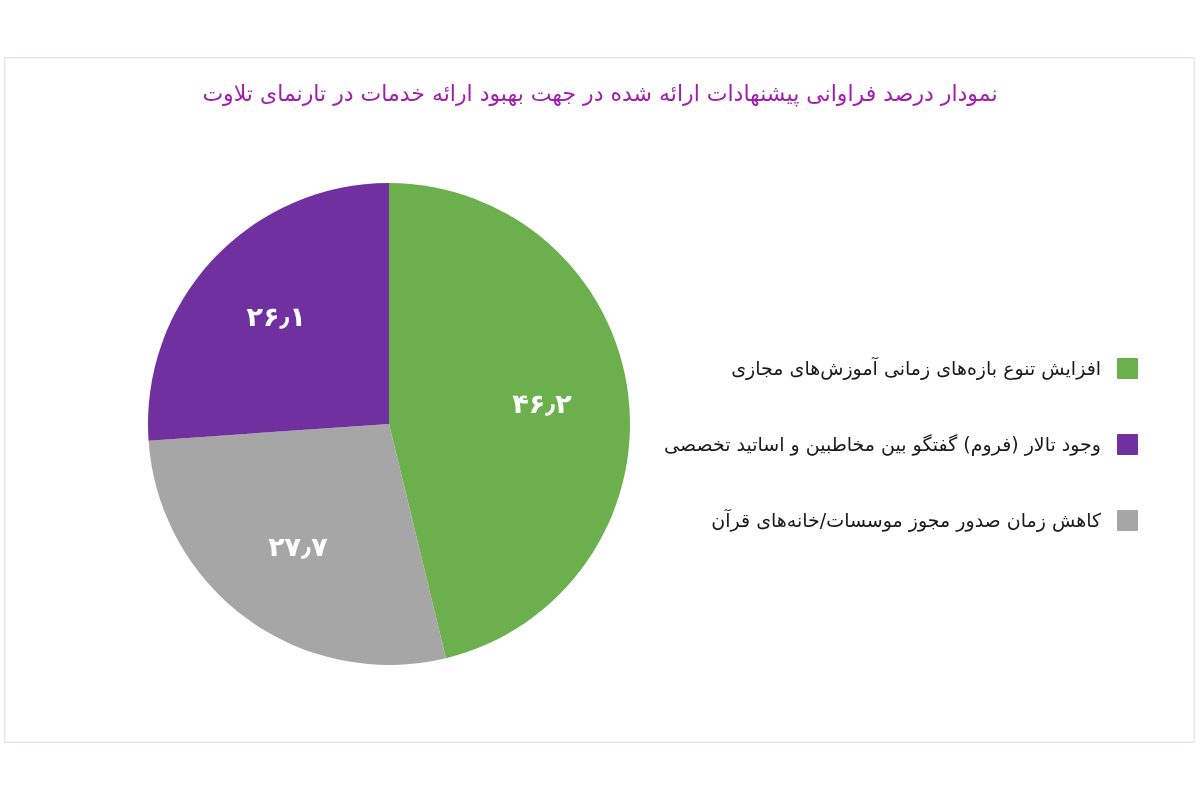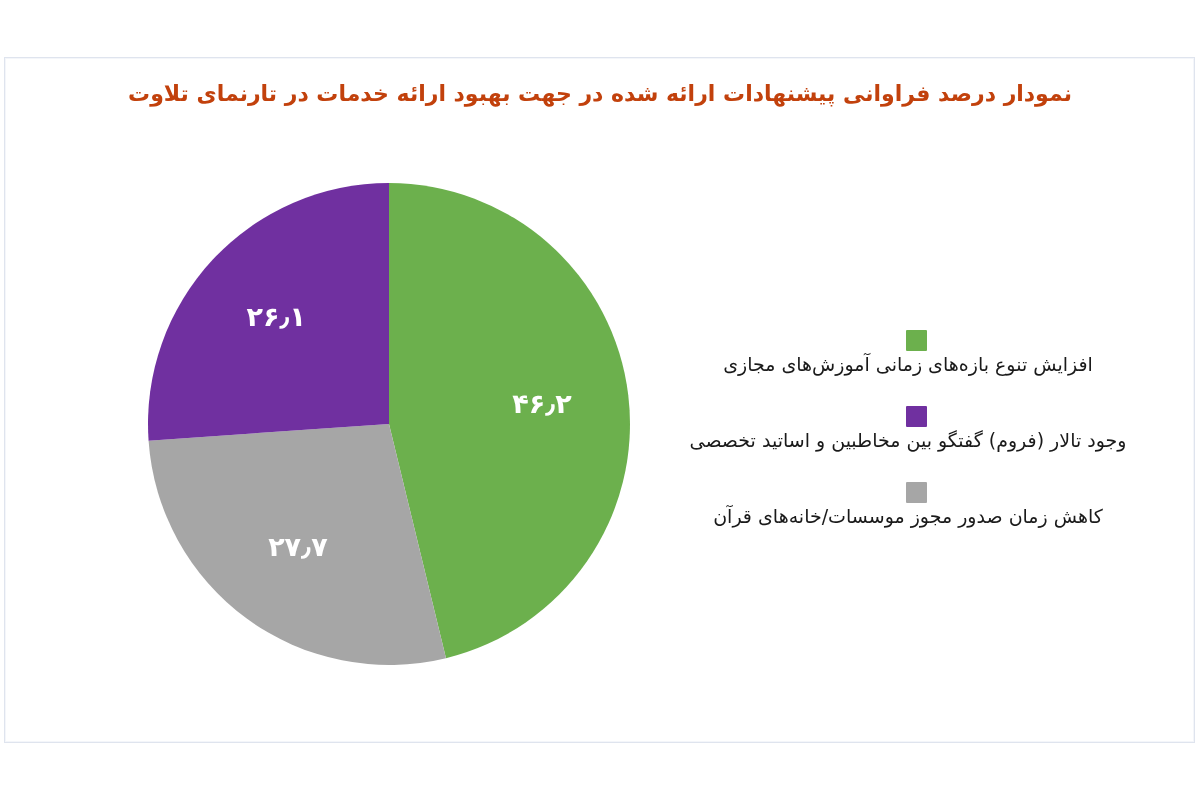"نمودار درصد فراوانی پیشنهادات ارائه" .chart-title { color: #c2410c -> #a21caf; font-weight: bold -> normal }
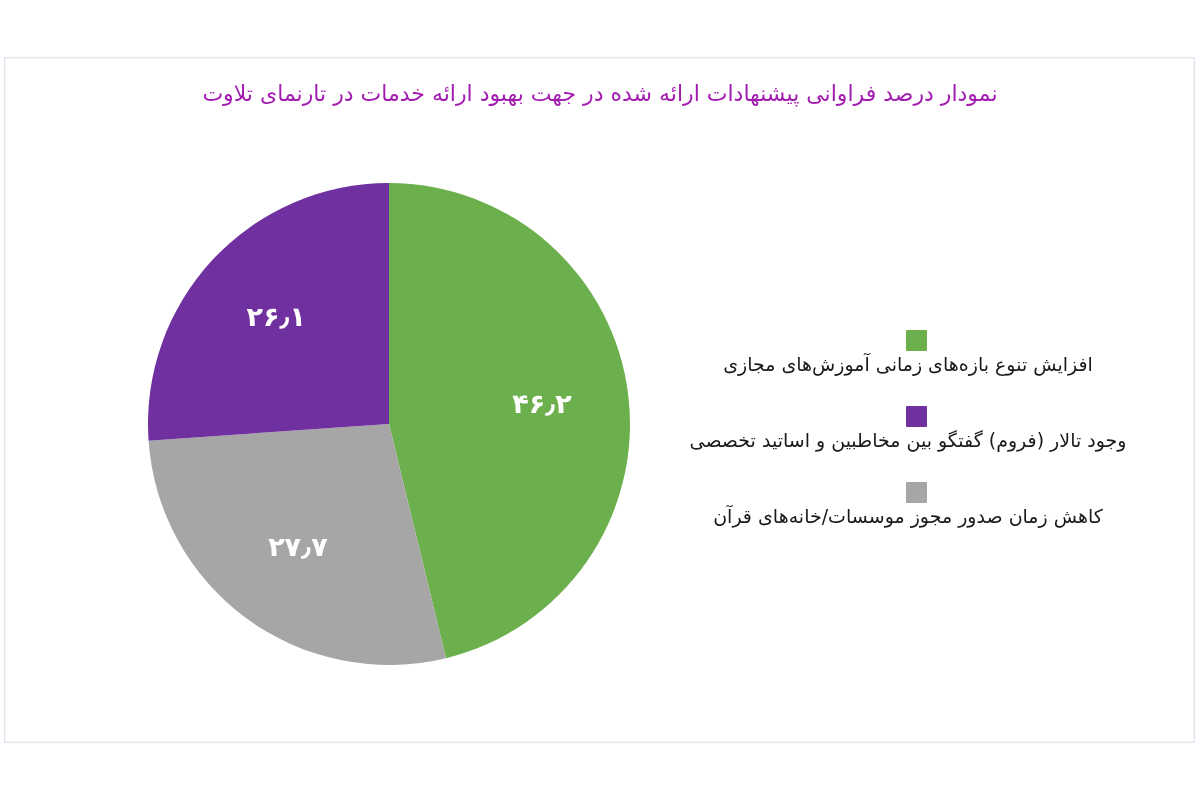"افزایش تنوع بازه‌های زمانی آموزش‌های" .legend-item { flex-direction: column -> row }
